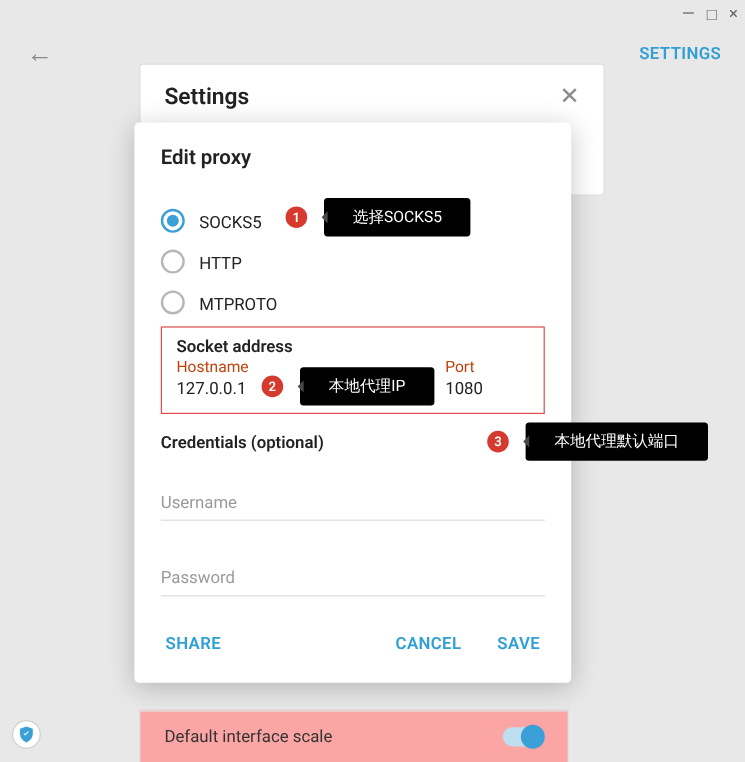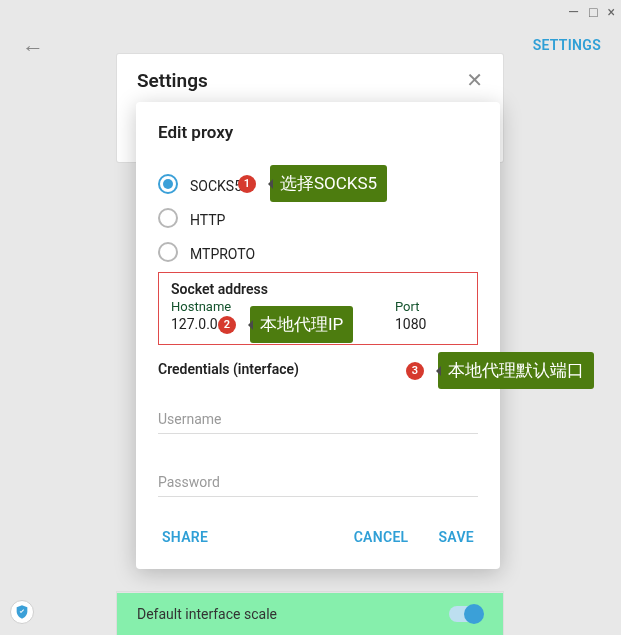"Edit proxy" .modal { left: 136px -> 112px }
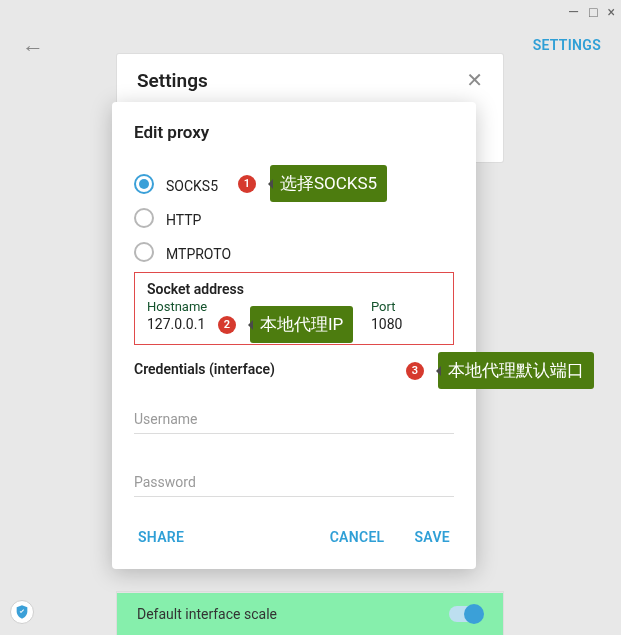"选择SOCKS5" .tip { background: #4d7c0f -> #000000; font-size: 17px -> 13px; padding: 7px 10px -> 7px 24px }
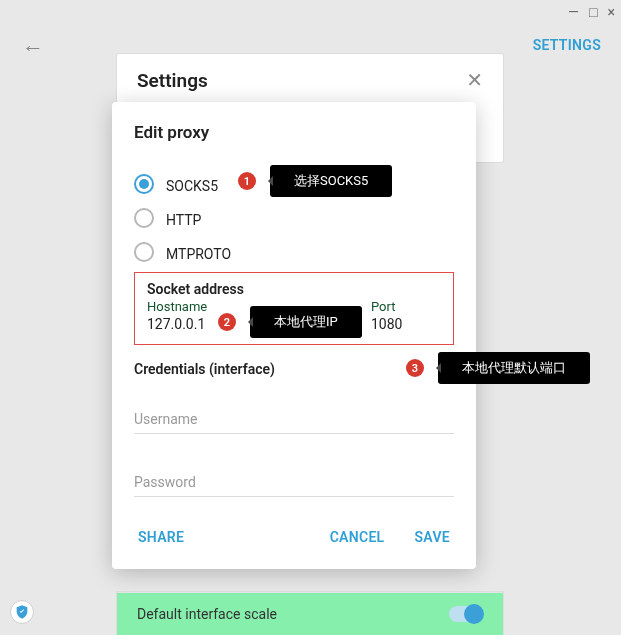"Hostname" .field-label { color: #14532d -> #c2410c }
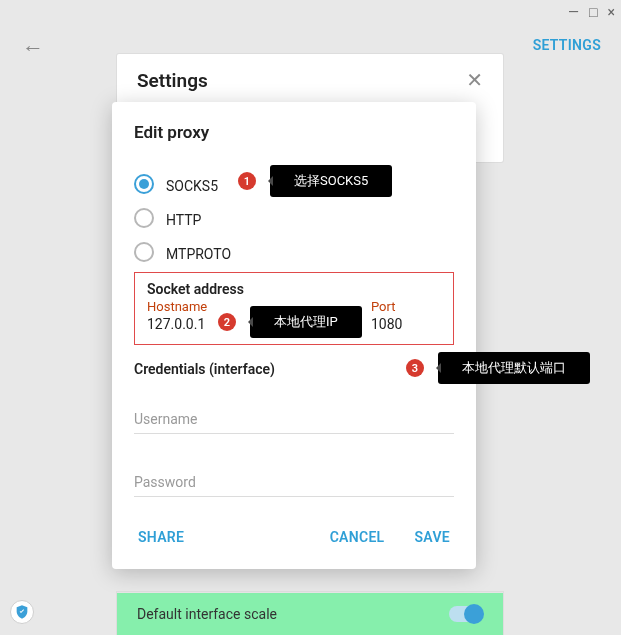"Credentials (interface)" div.cred-title { text: interface -> optional }
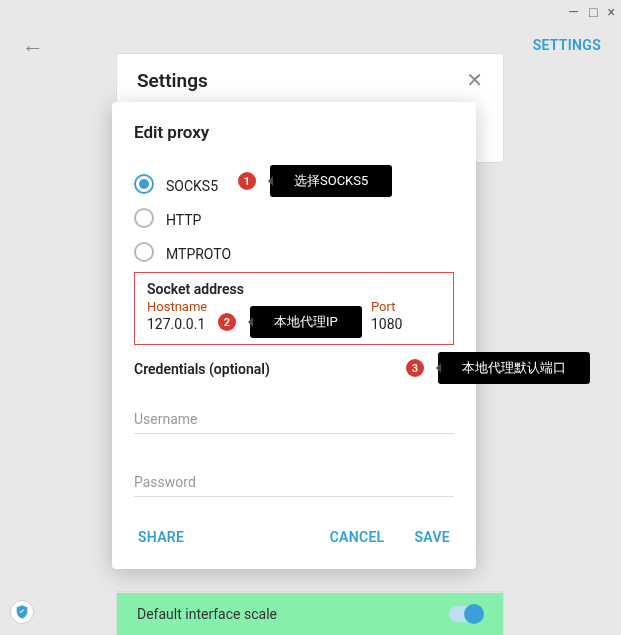"Default interface scale" .default-scale-row { background: #86efac -> #fca5a5; width: 386px -> 356px }
